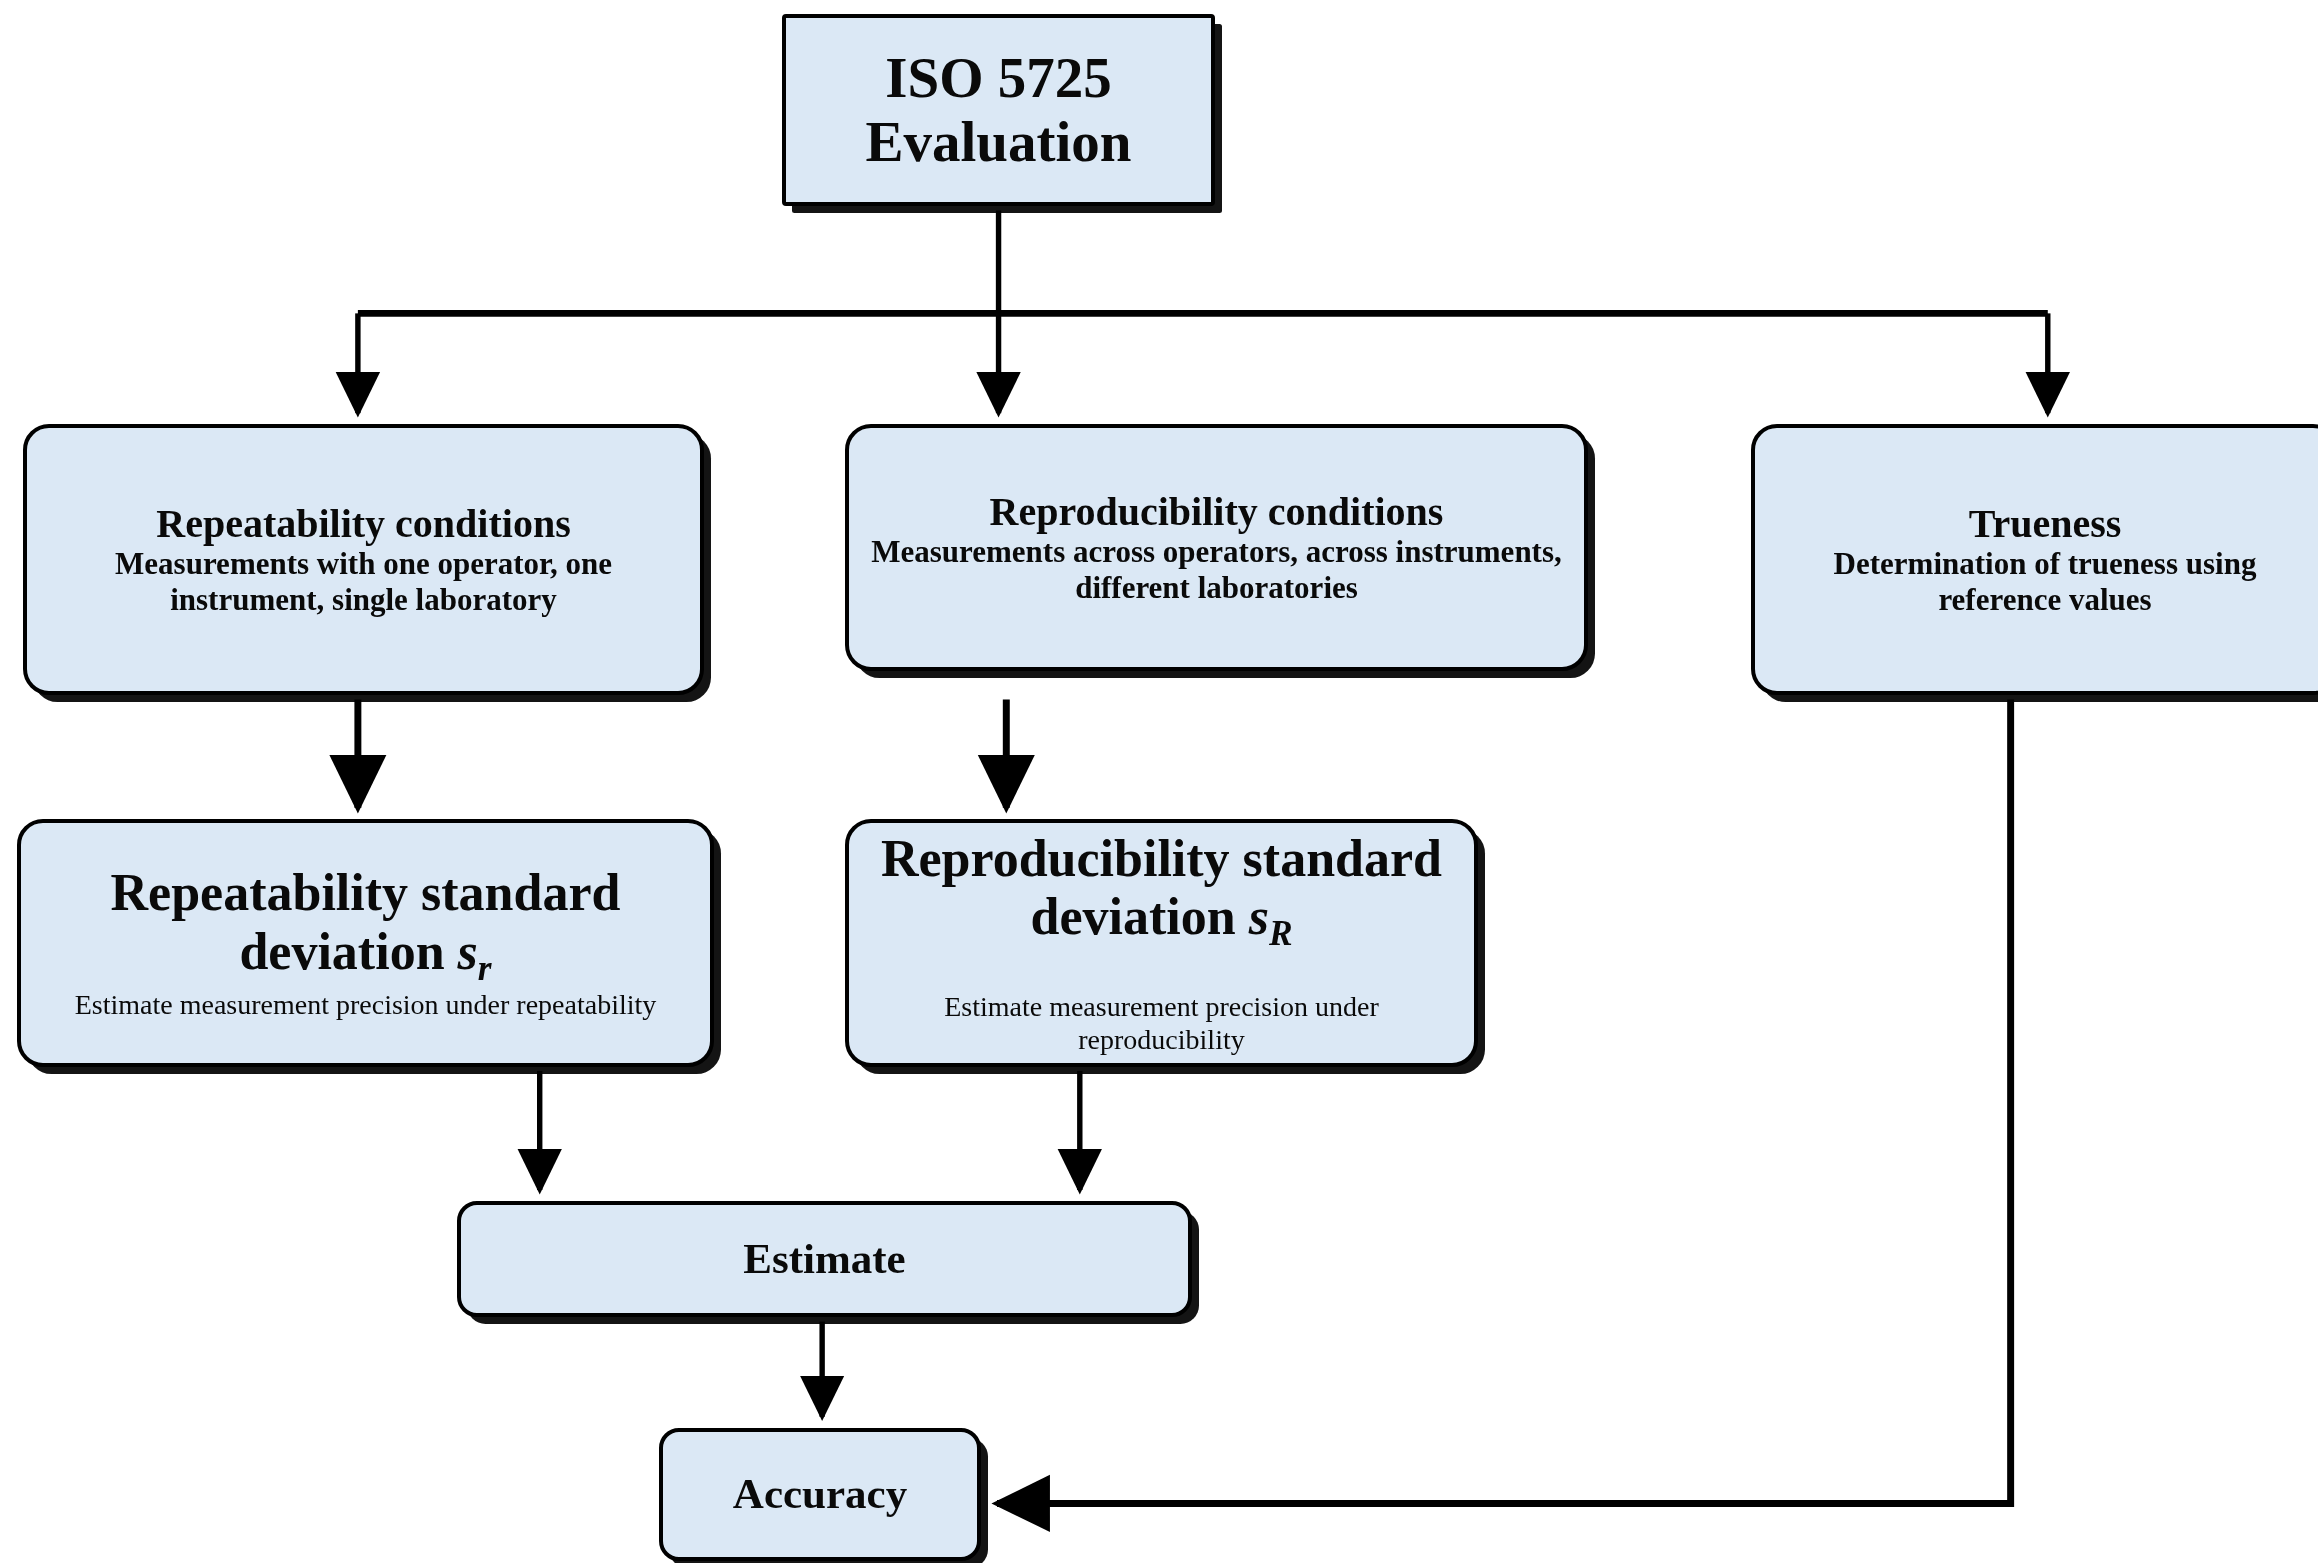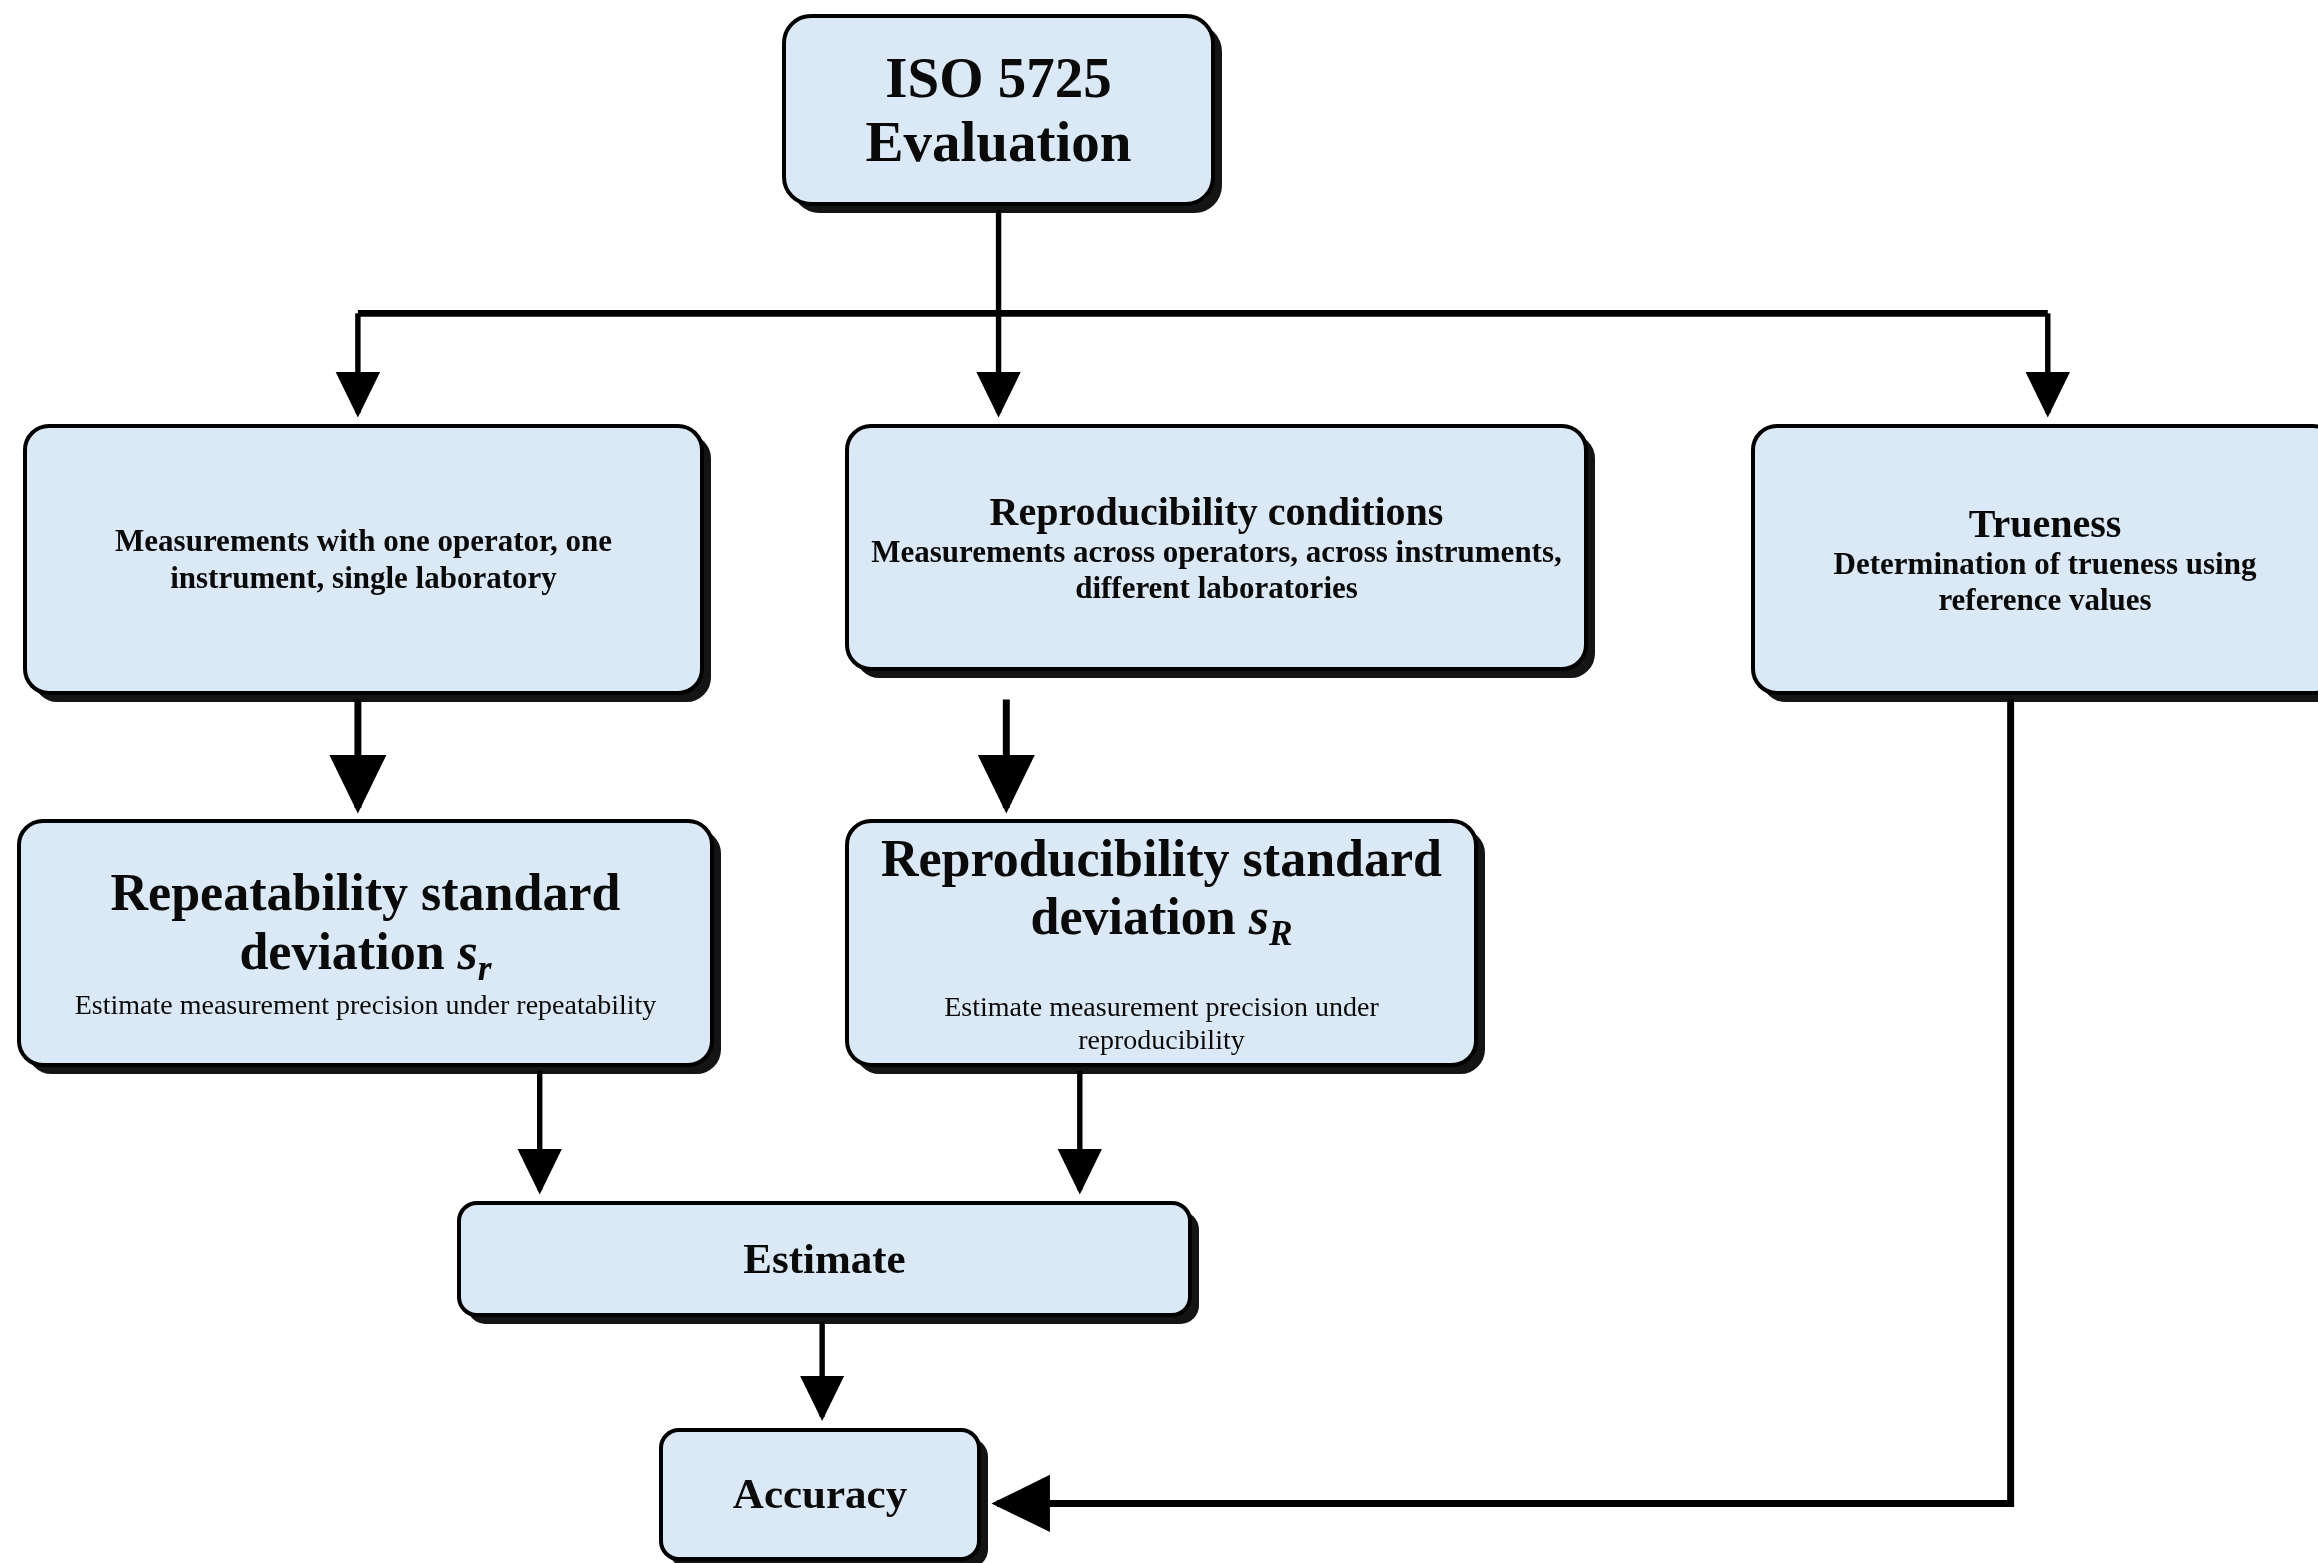"ISO 5725 Evaluation" #node-root { border-radius: 29px -> 4px }
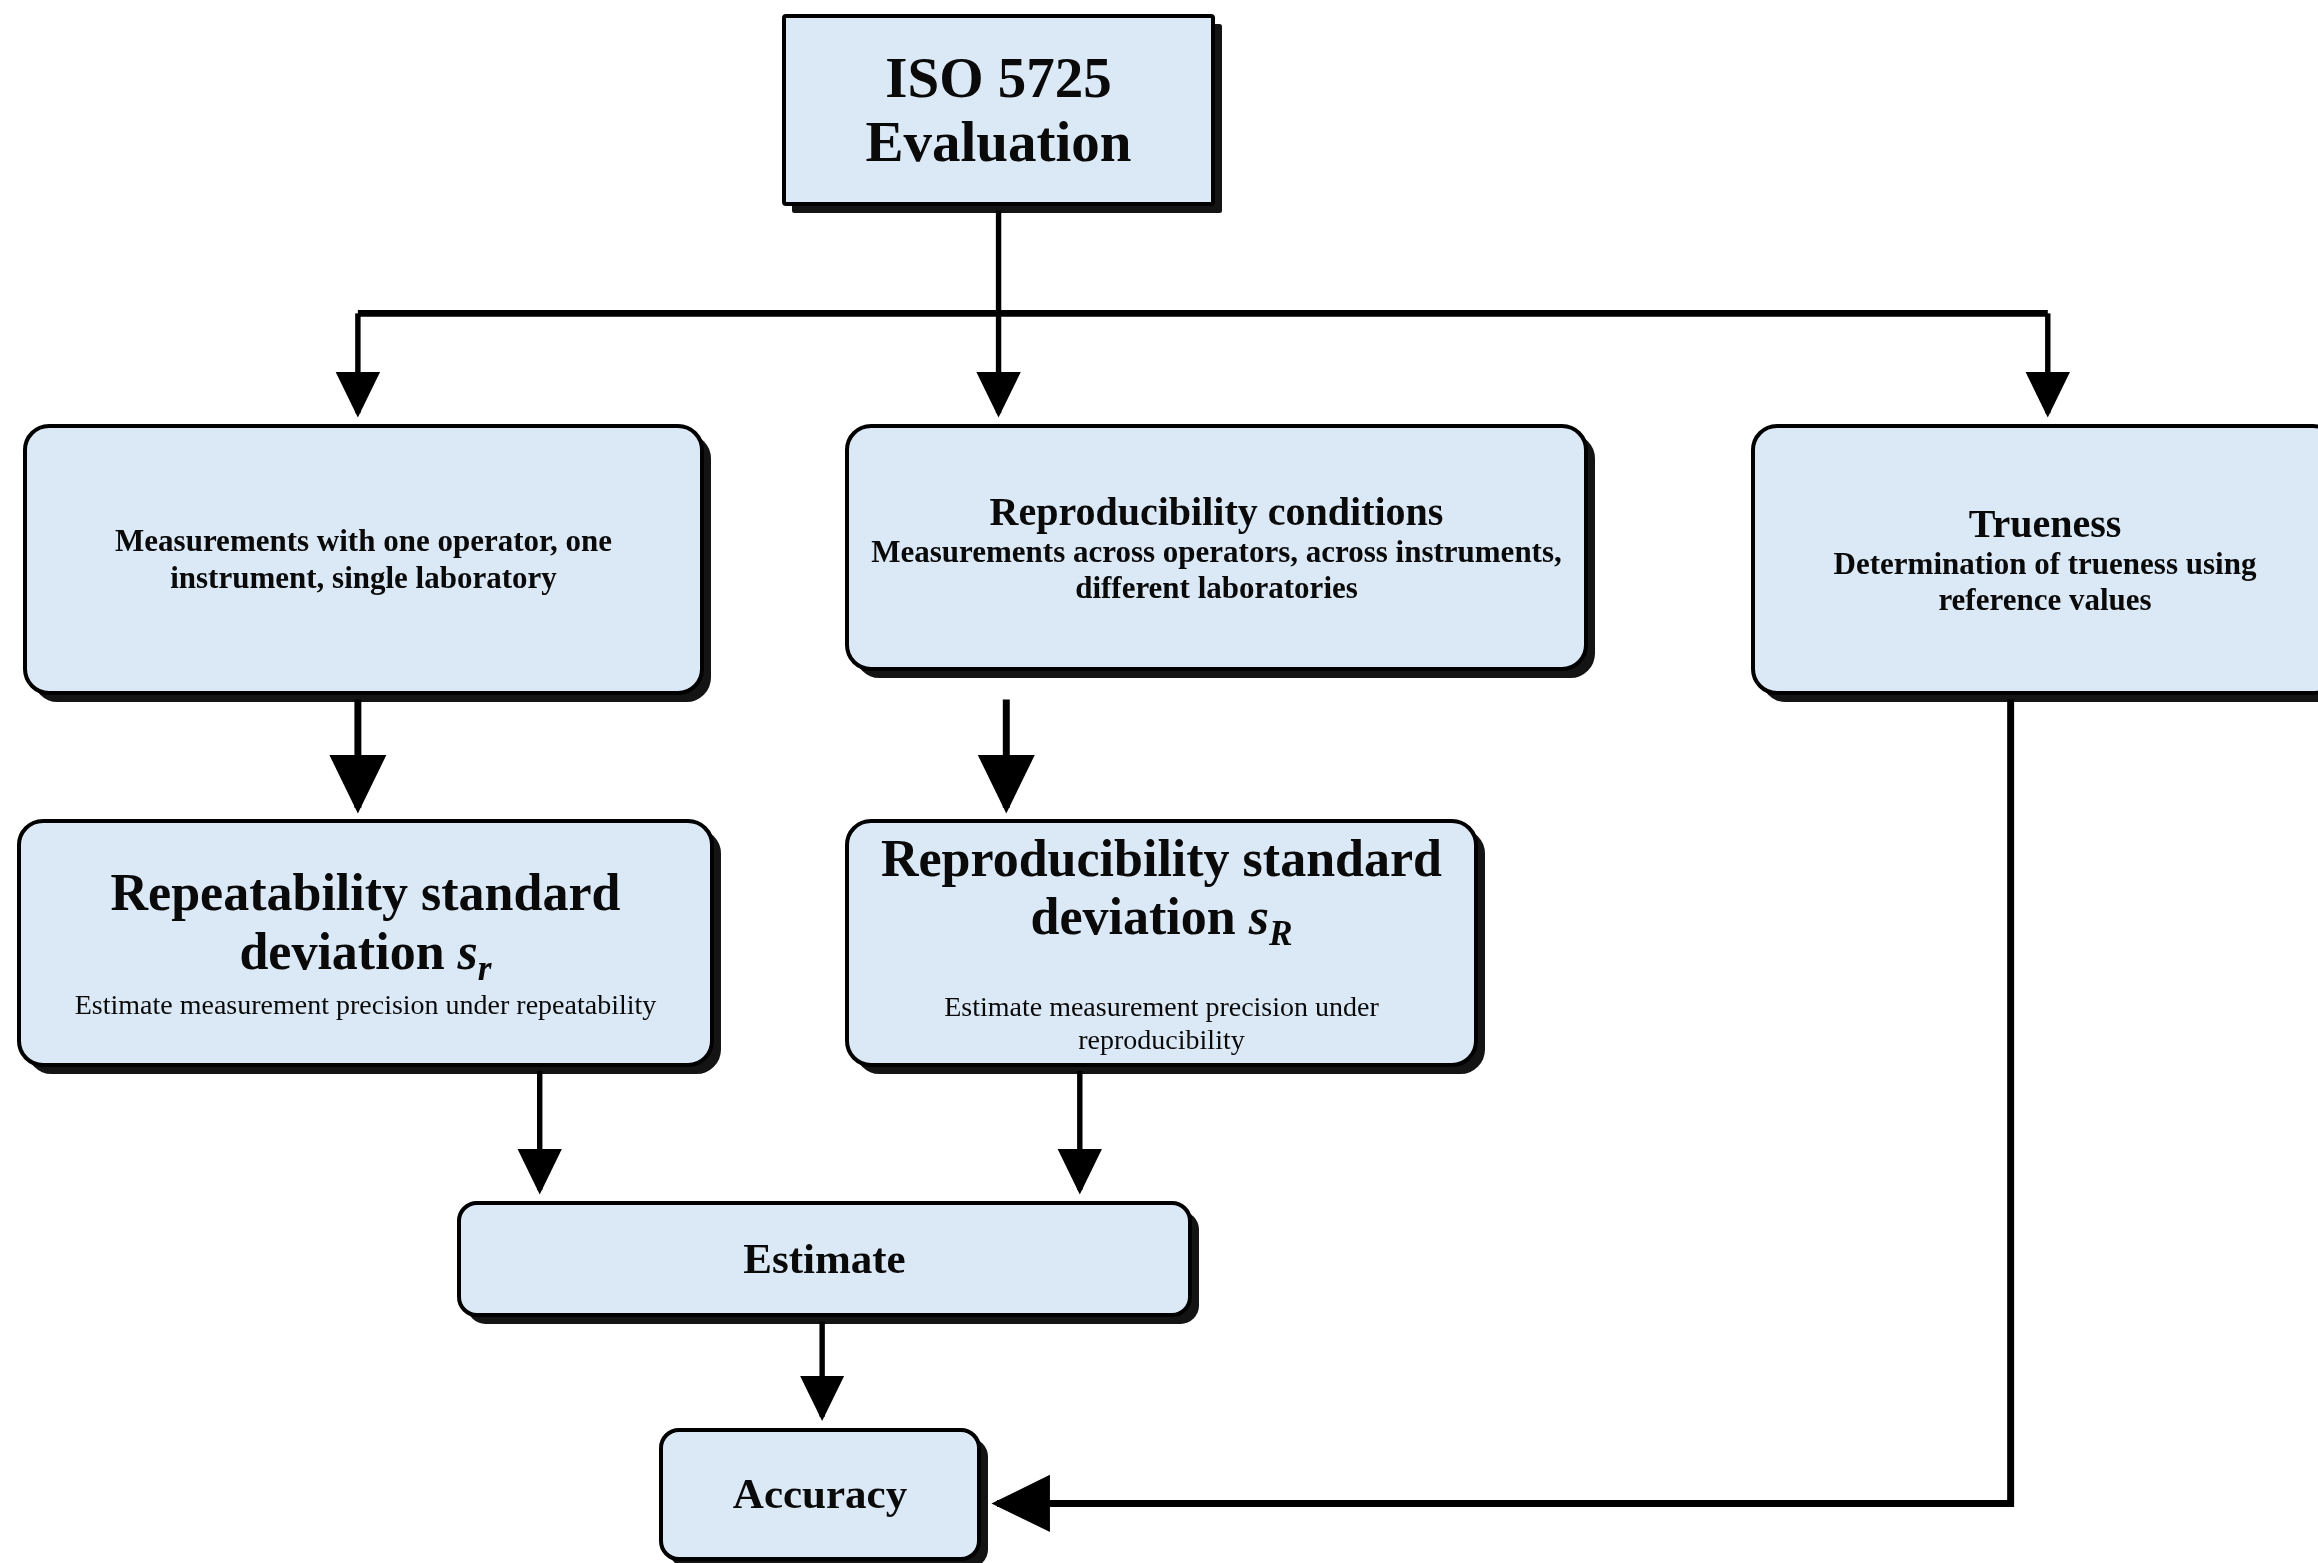"Repeatability conditions" div.title { html: none -> <div>Repeatability conditions</div> }
